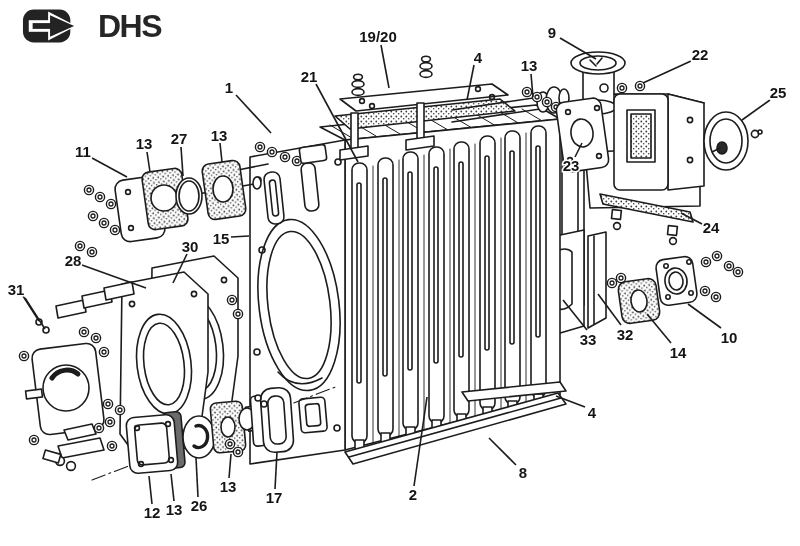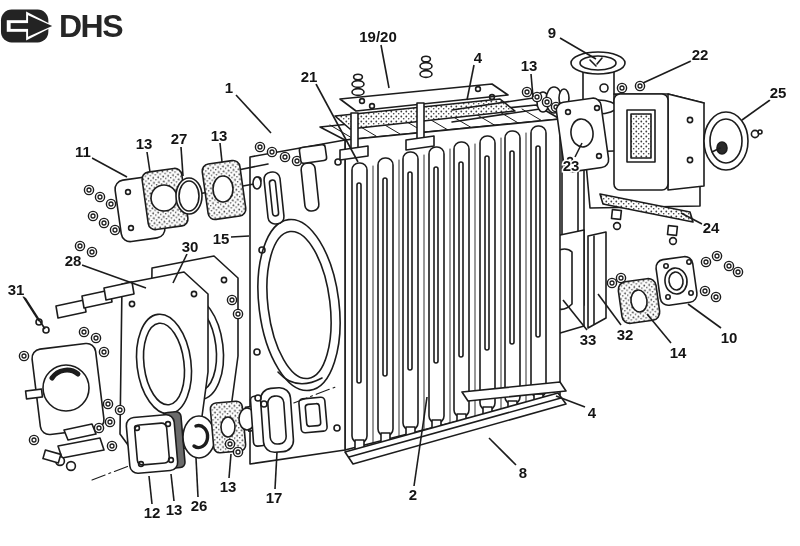"DHS" .logo { gap: 1px -> 18px; left: 0 -> 22px }
